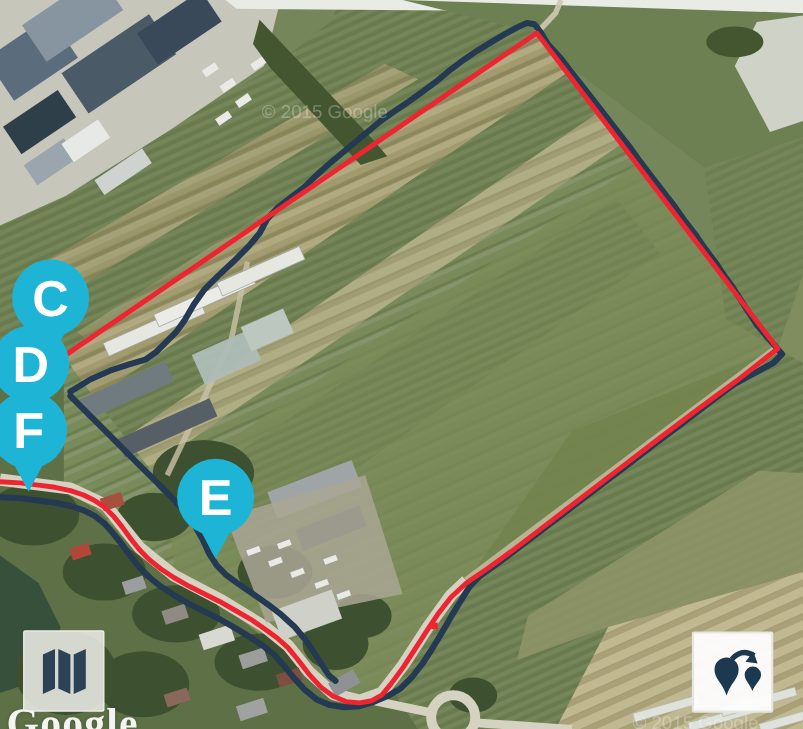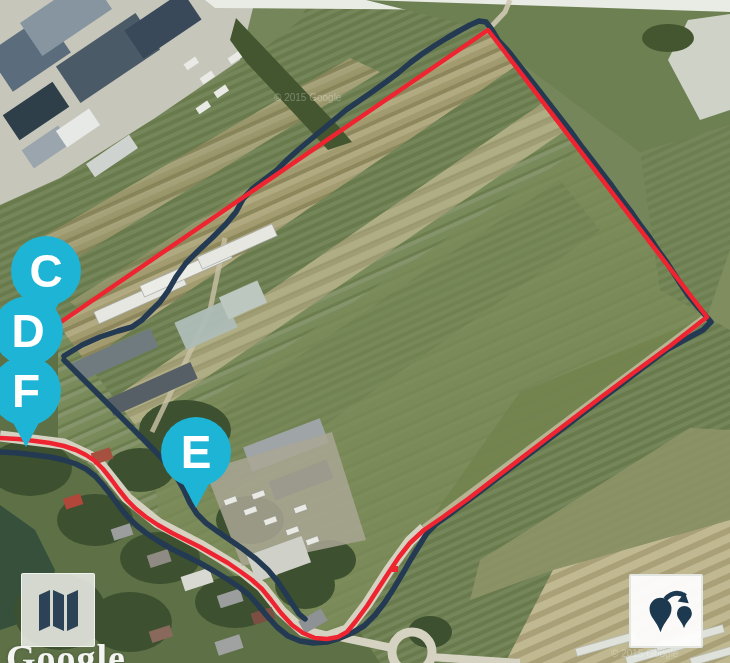"© 2015 Google" .watermark { font-size: 10px -> 17px; margin-left: 36px -> none }
